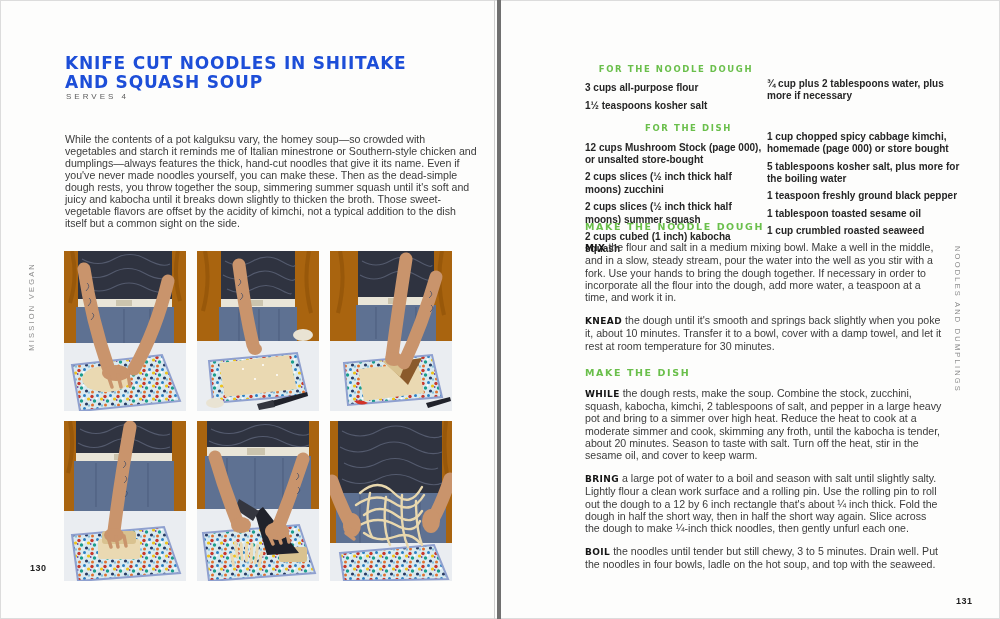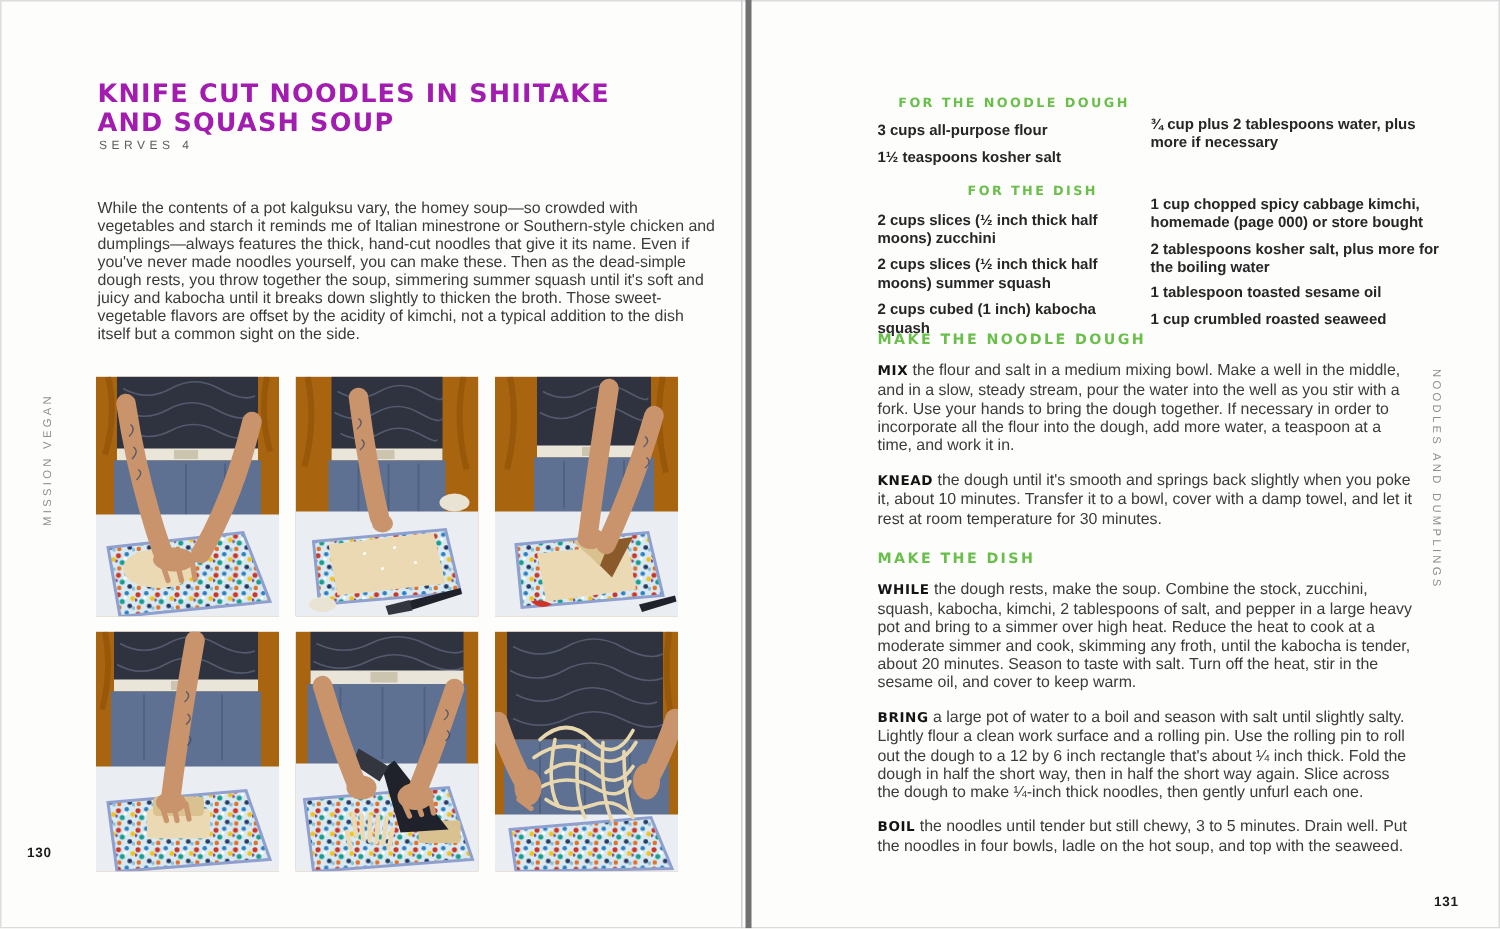"KNIFE CUT NOODLES IN SHIITAKE" .title { color: #a21caf -> #1d4ed8 }
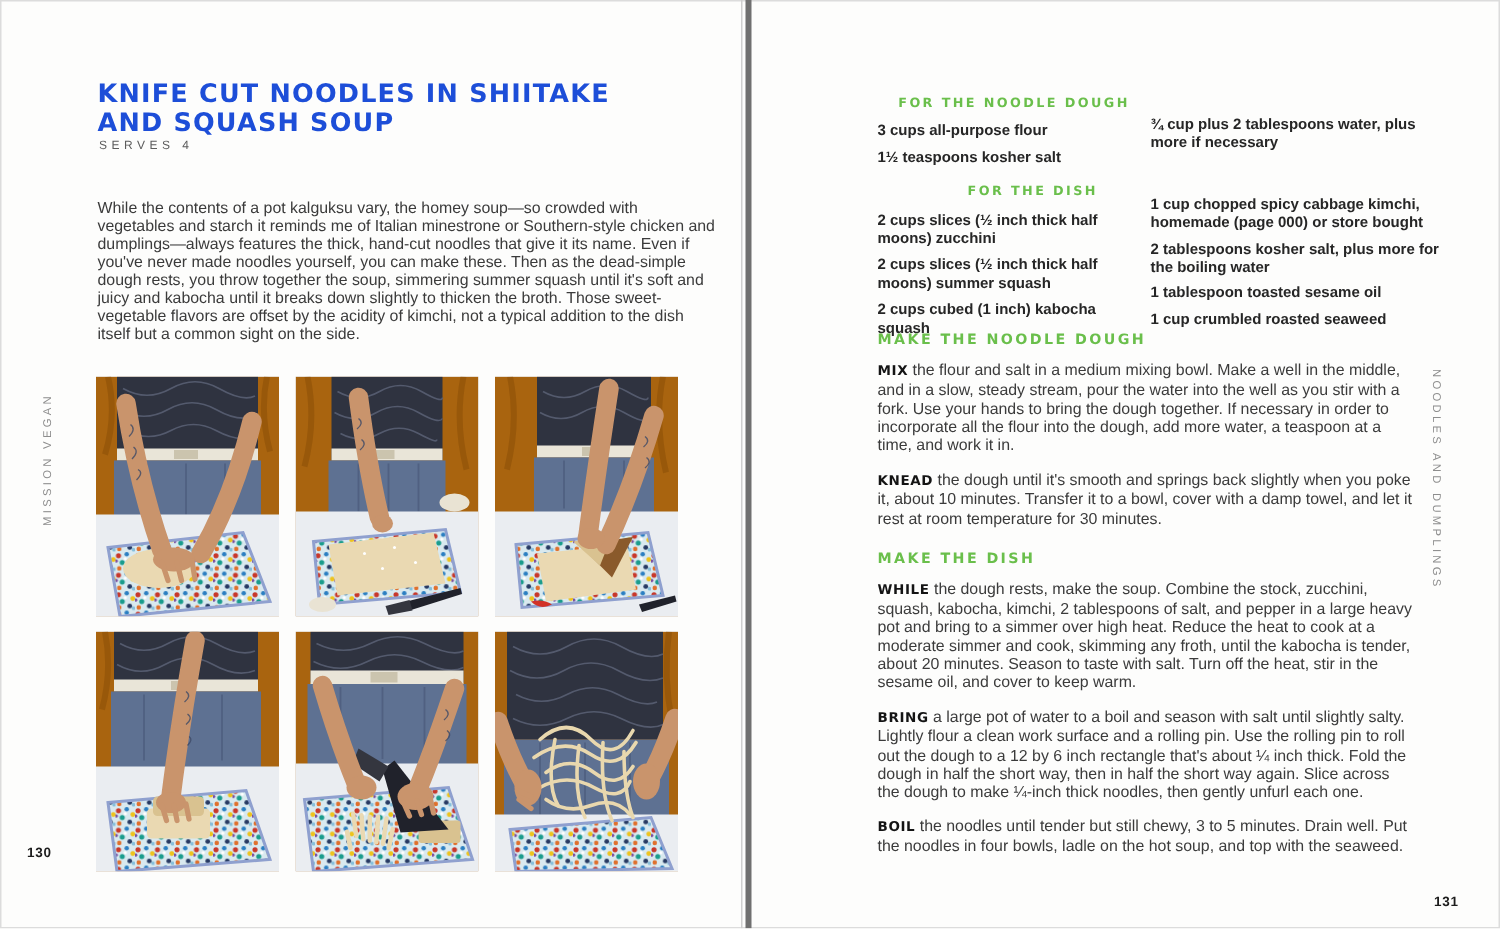"12 cups Mushroom Stock (page" p.ing-item { html: none -> <p>12 cups Mushroom Stock (page 000), or unsalted store-bought</p> }
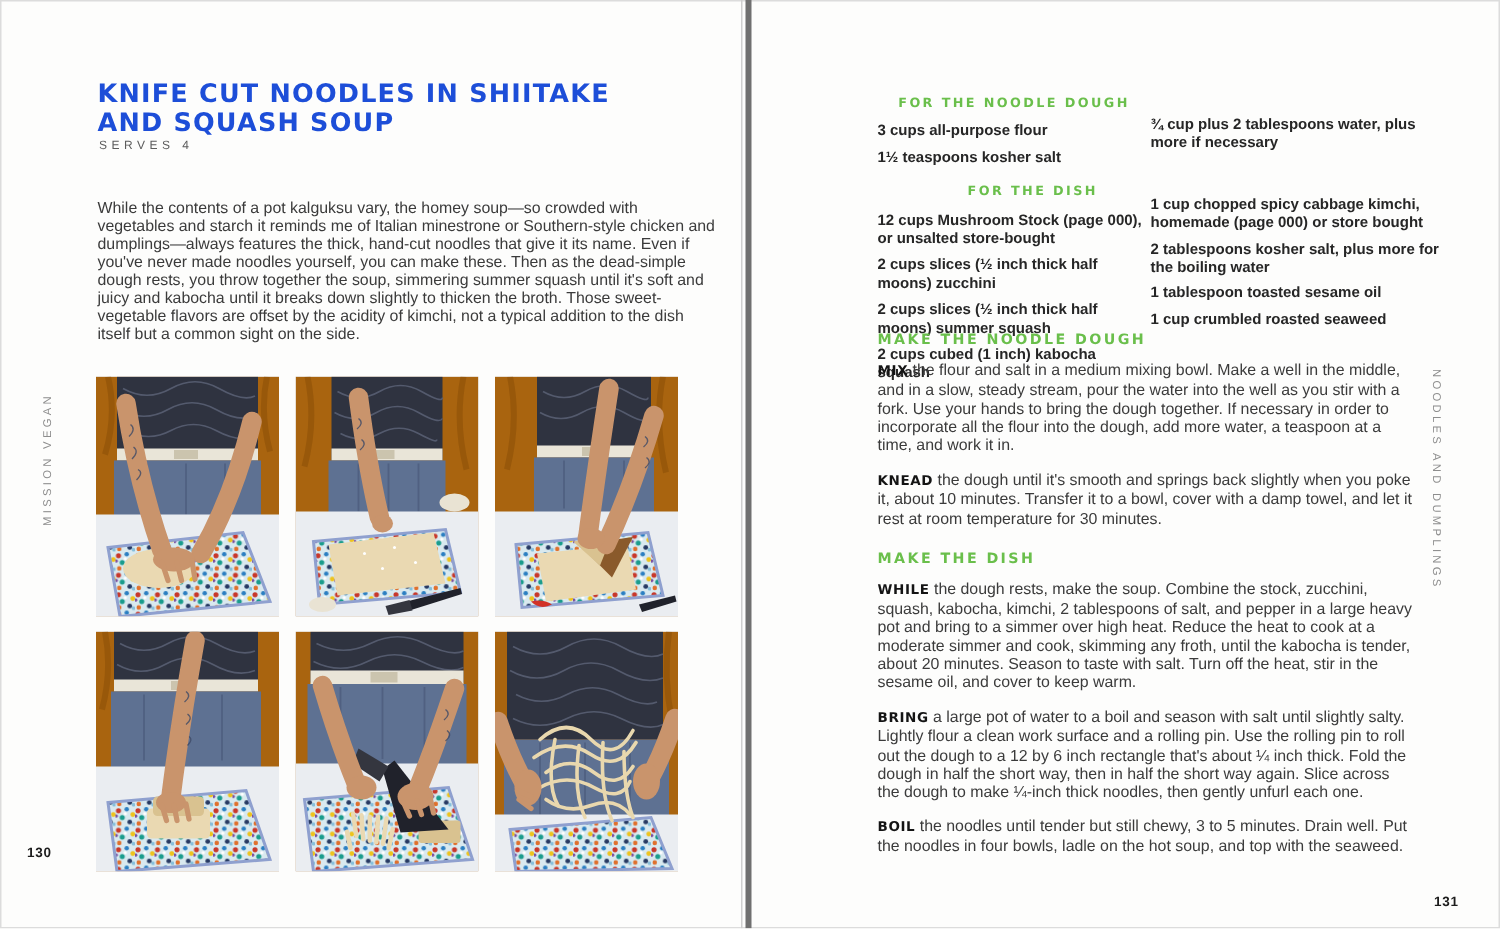"2 tablespoons kosher salt, plus" p.ing-item { text: 2 -> 5 }
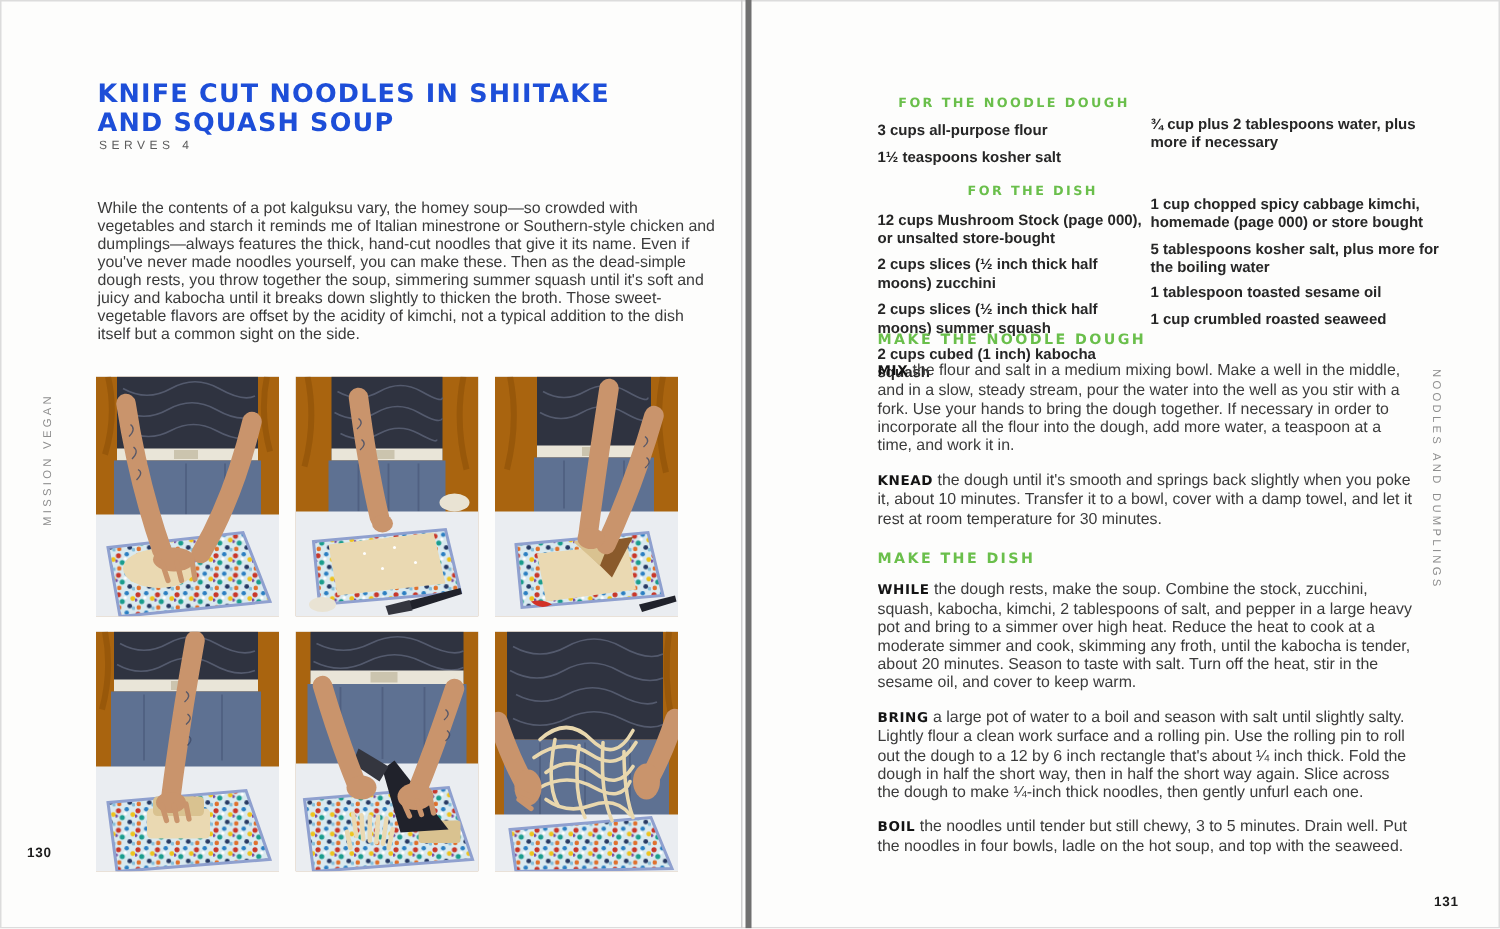"1 teaspoon freshly ground black" p.ing-item { html: none -> <p>1 teaspoon freshly ground black pepper</p> }
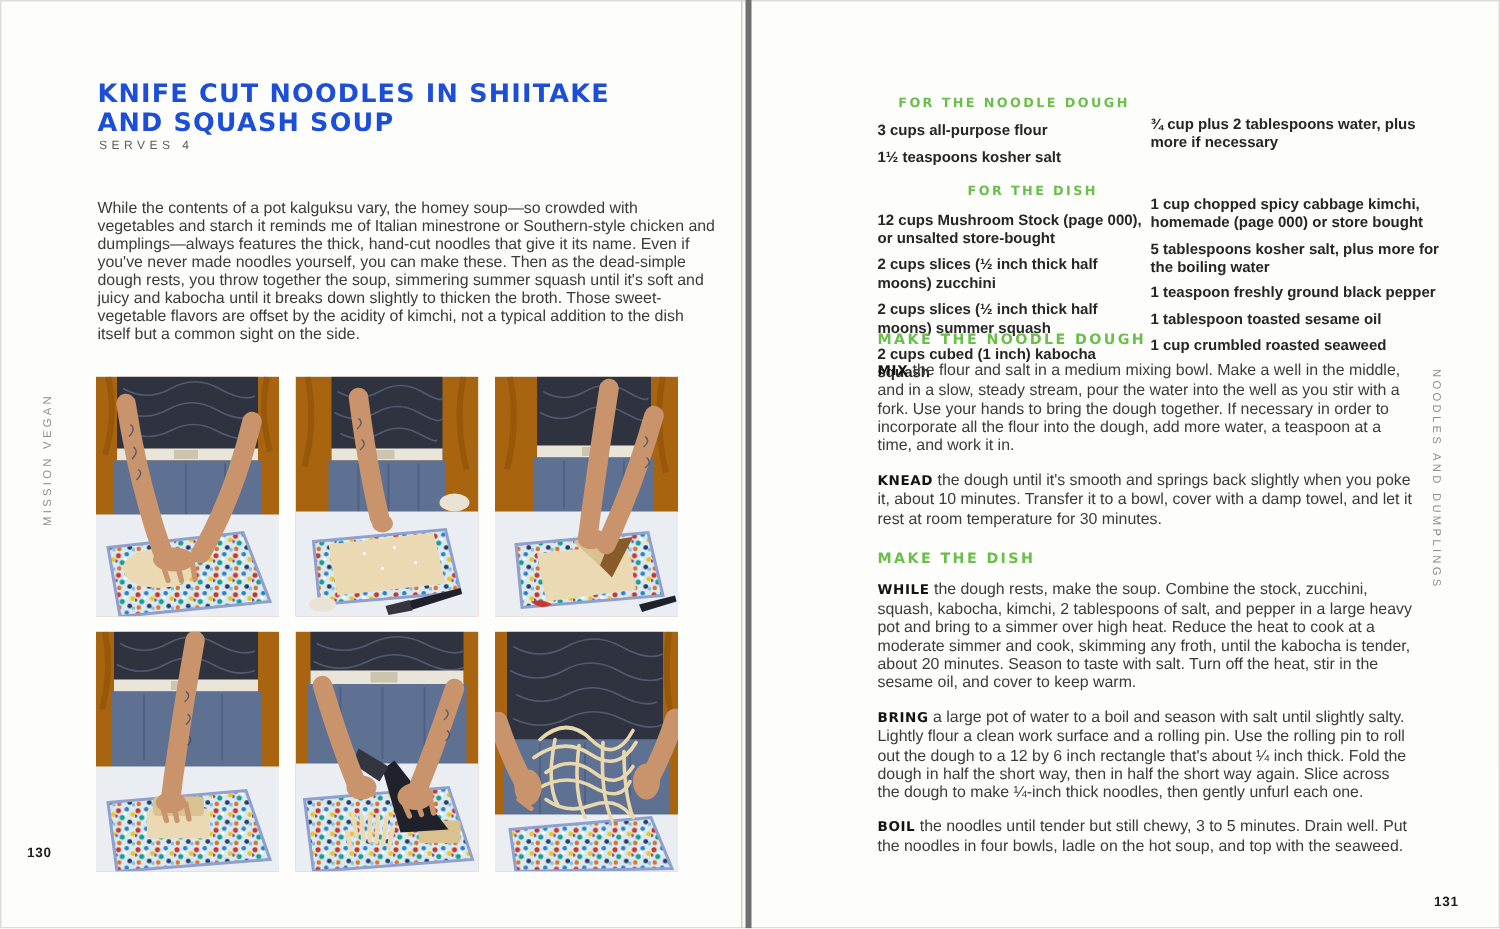"130" .pagenum-left { left: 18px -> 30px }
